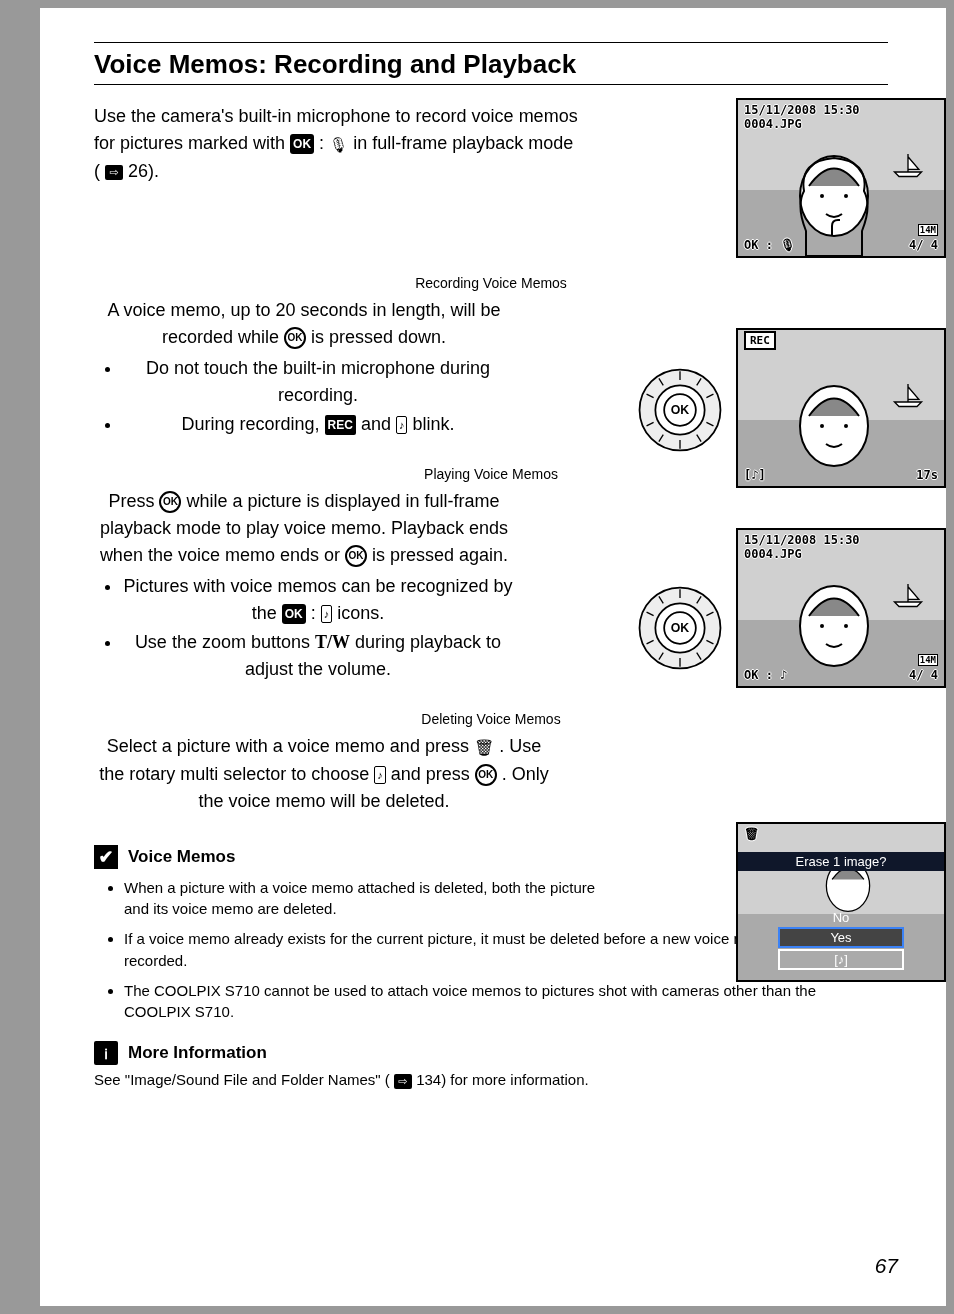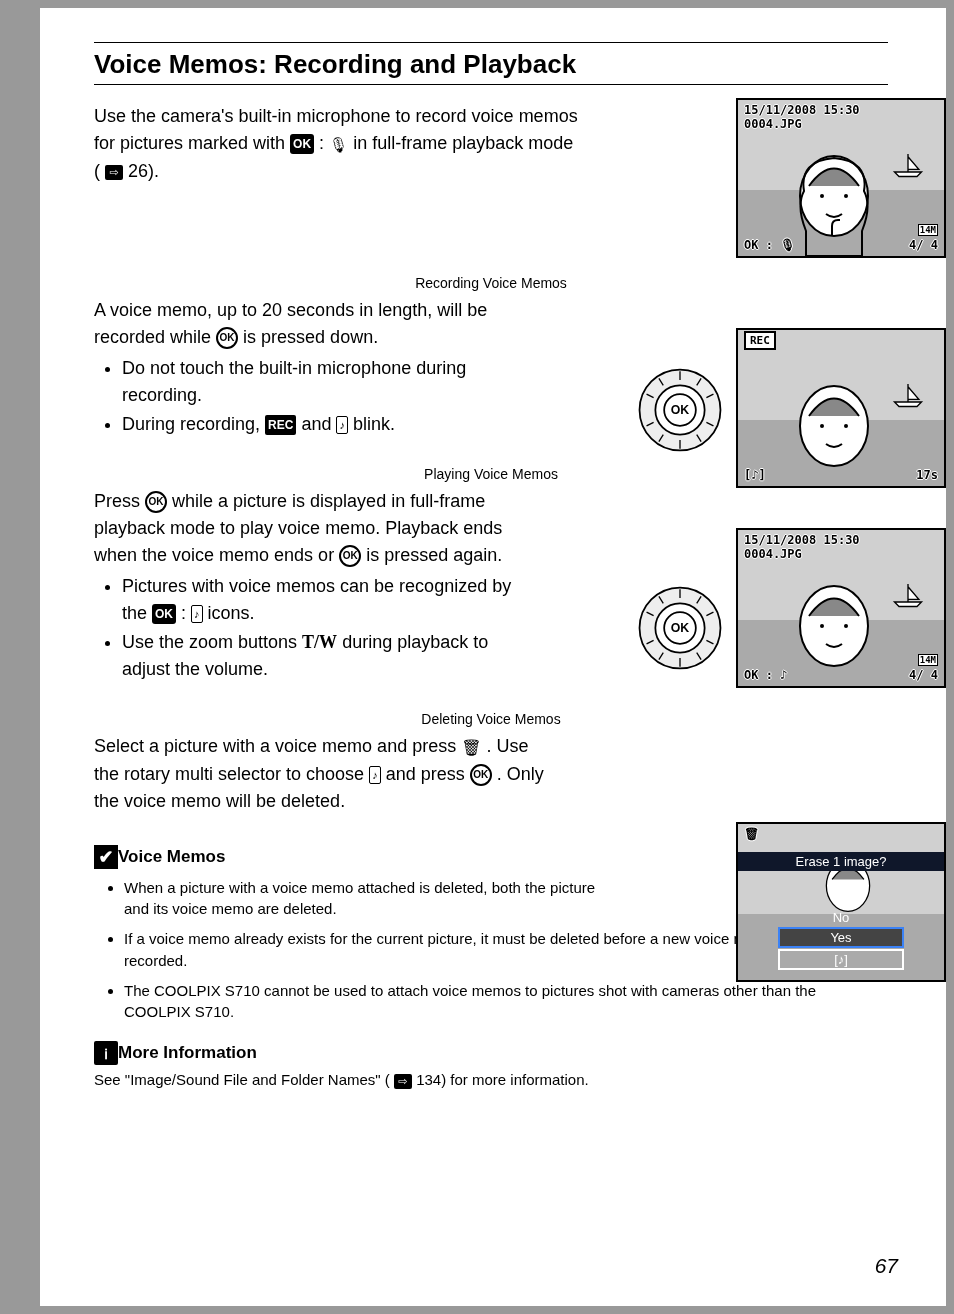"A voice memo, up to" .body { text-align: none -> center }
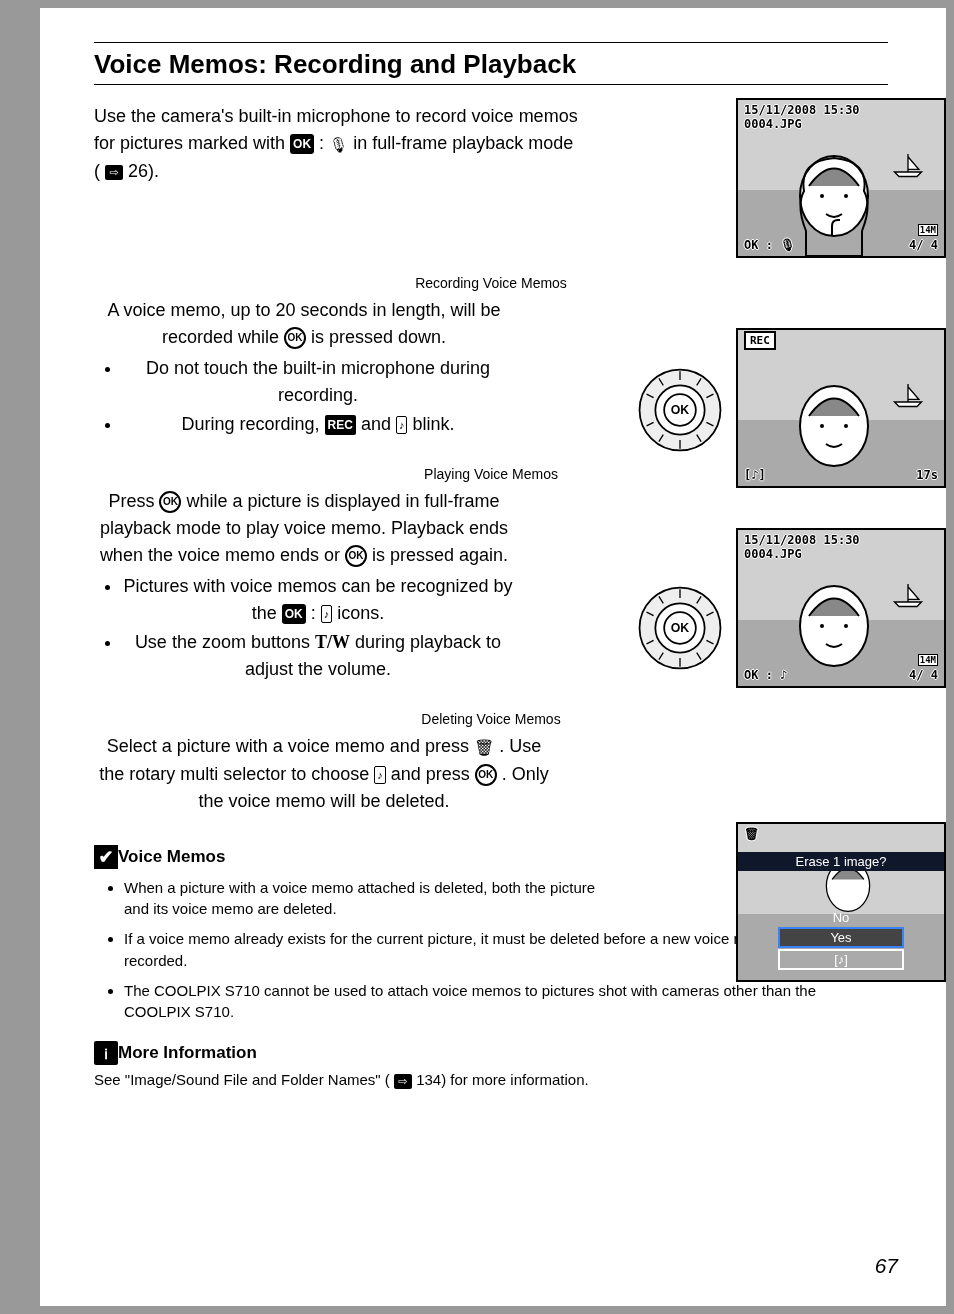"Voice Memos" .note-head { gap: none -> 10px }
